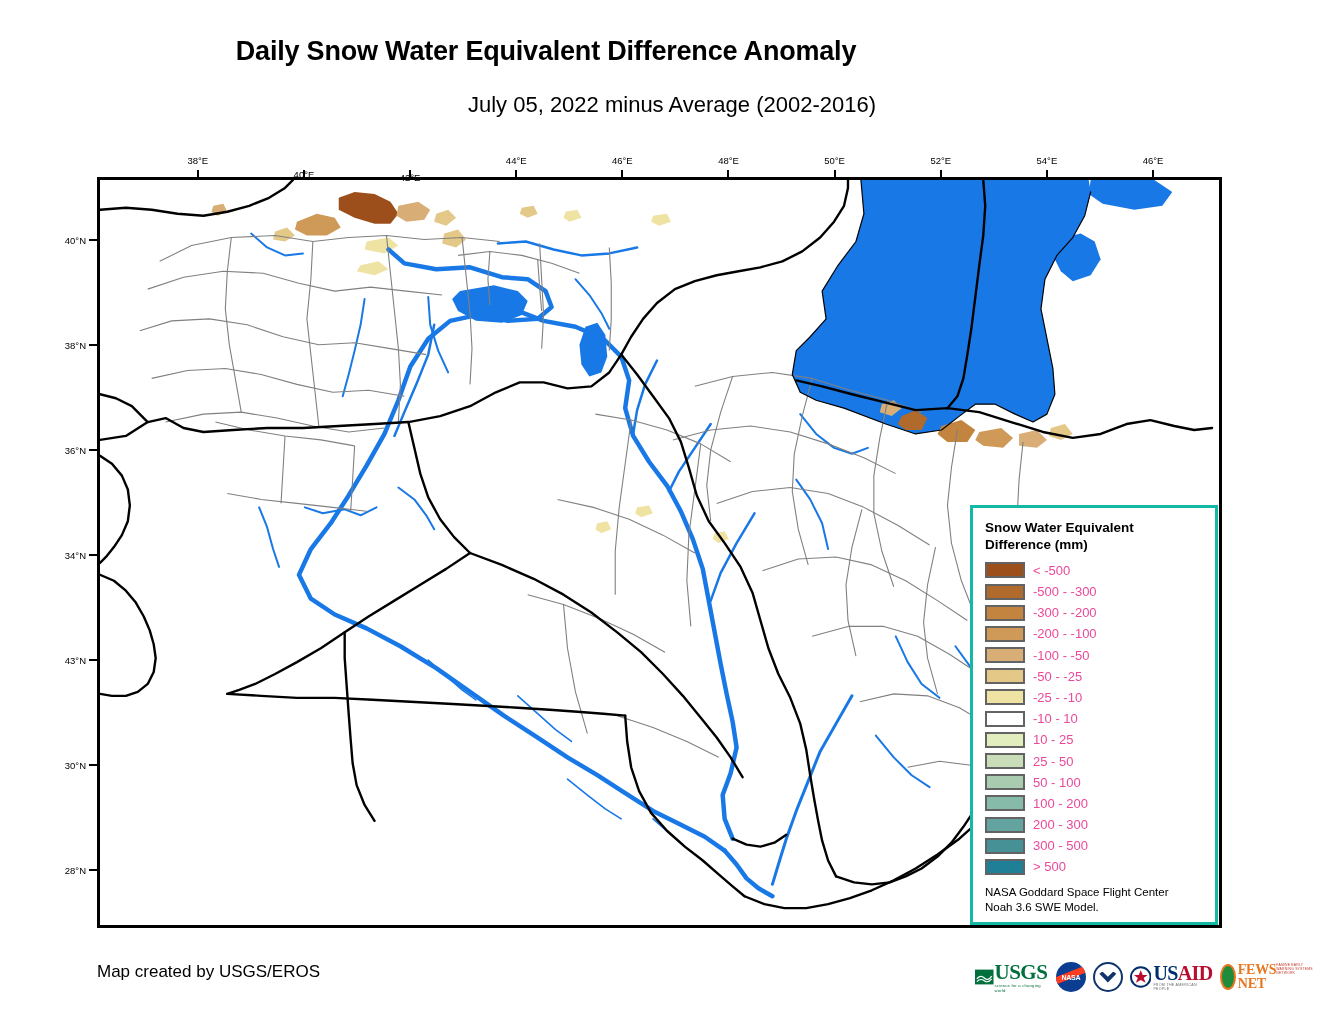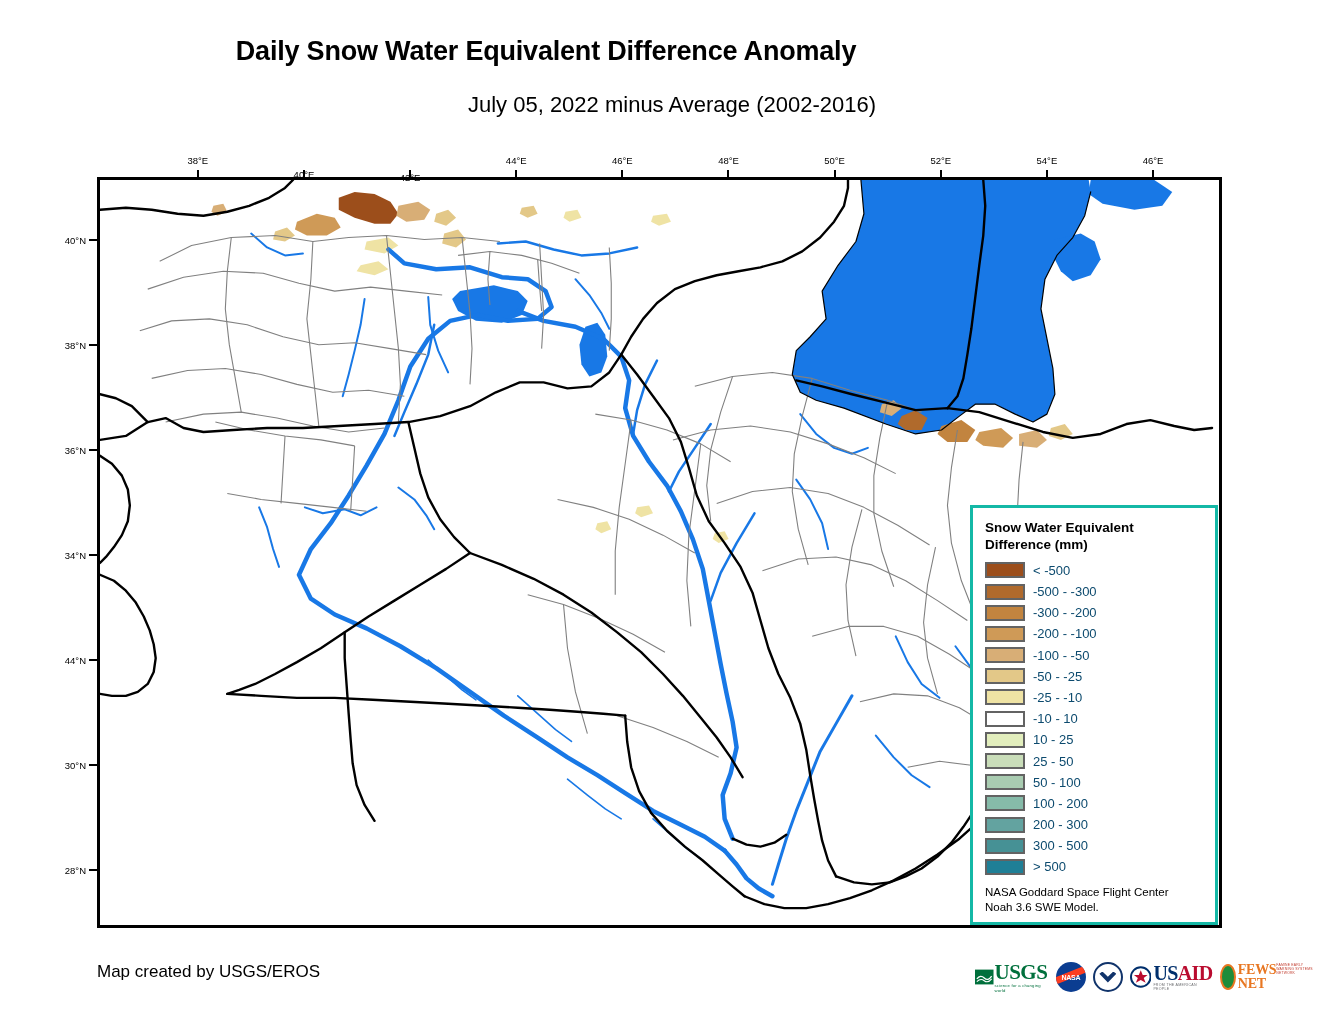"< -500" .legend-label { color: #0c4a6e -> #ec4899 }
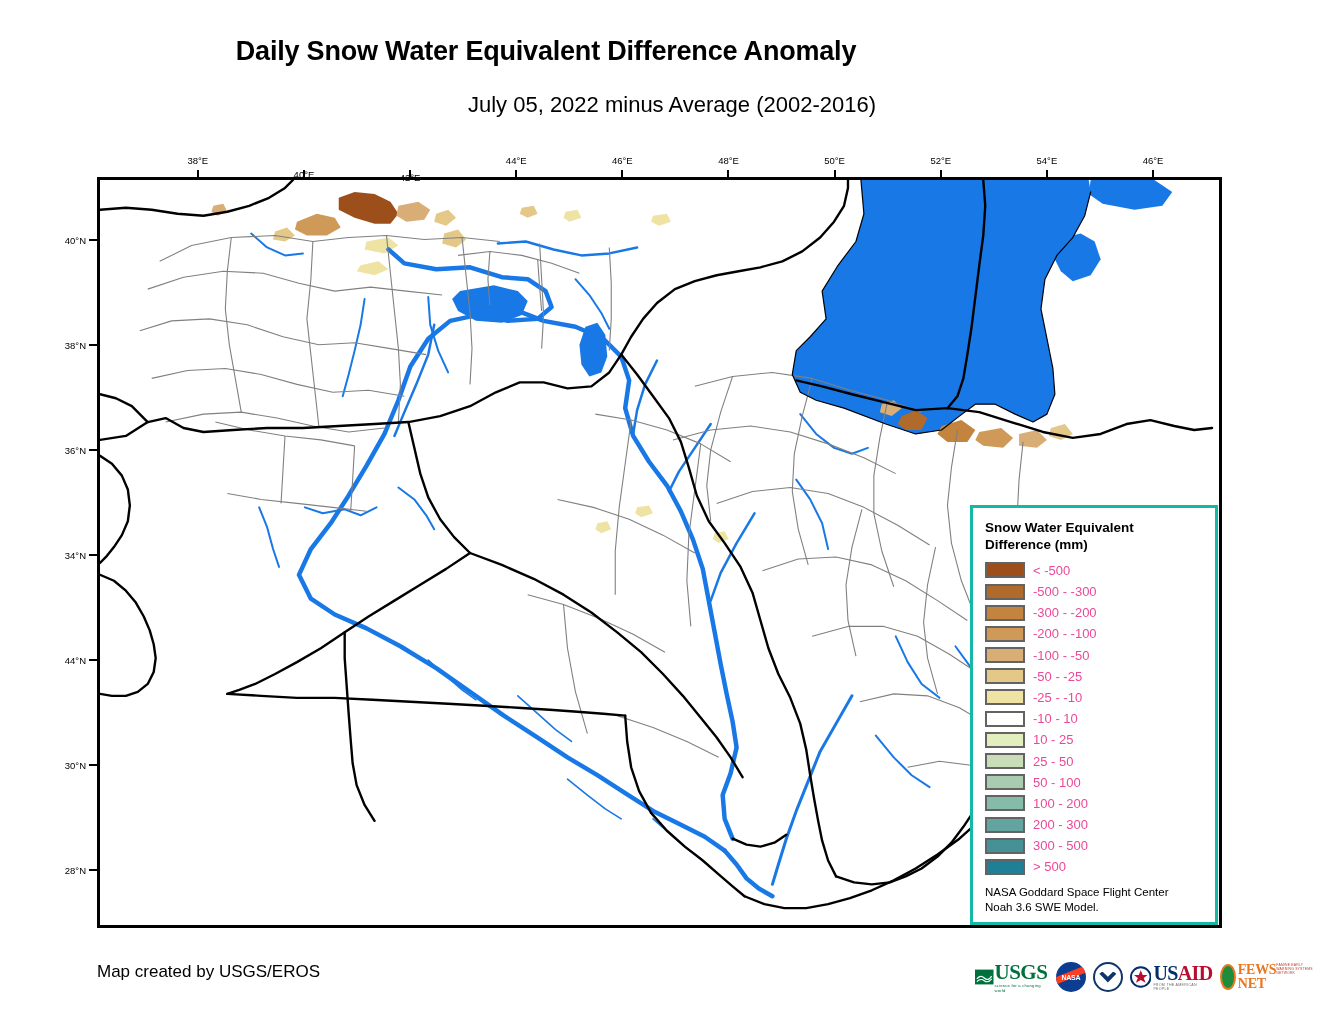"44°N" div.lat-label { text: 44 -> 43 }
